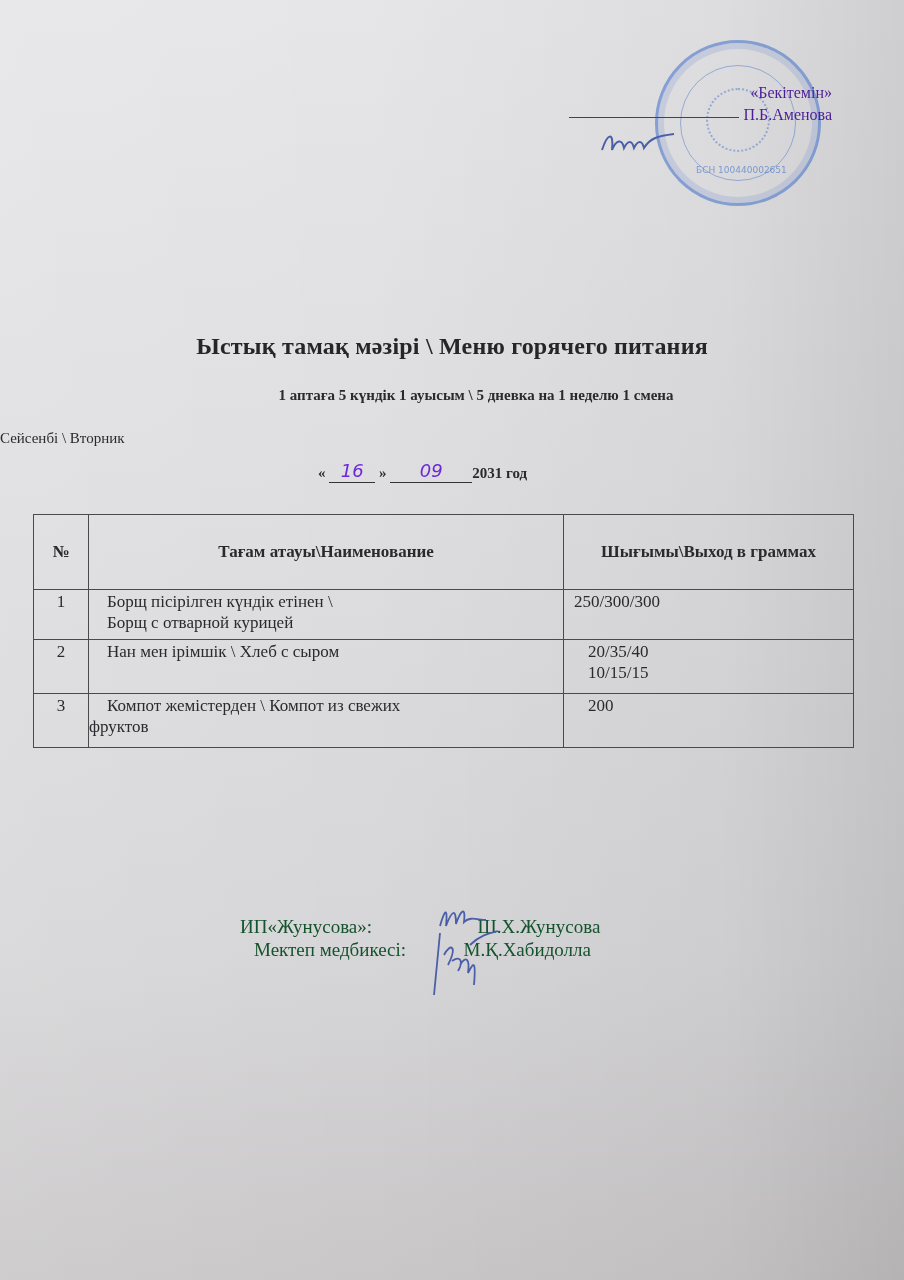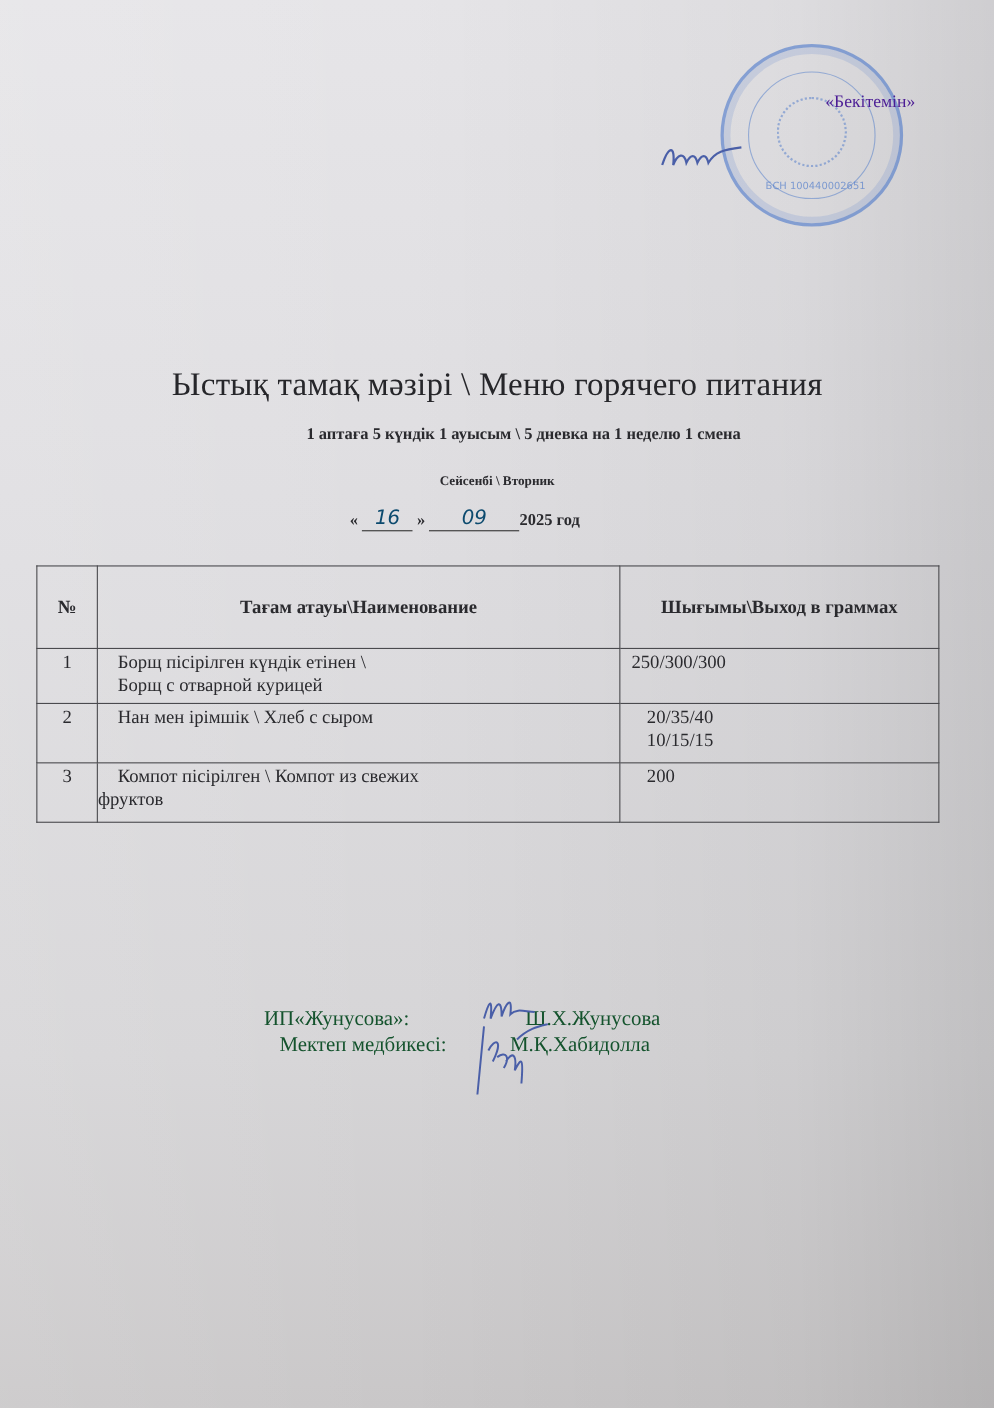"П.Б.Аменова" span.line { html: none -> <span><span></span><span>П.Б.Аменова</span></span> }
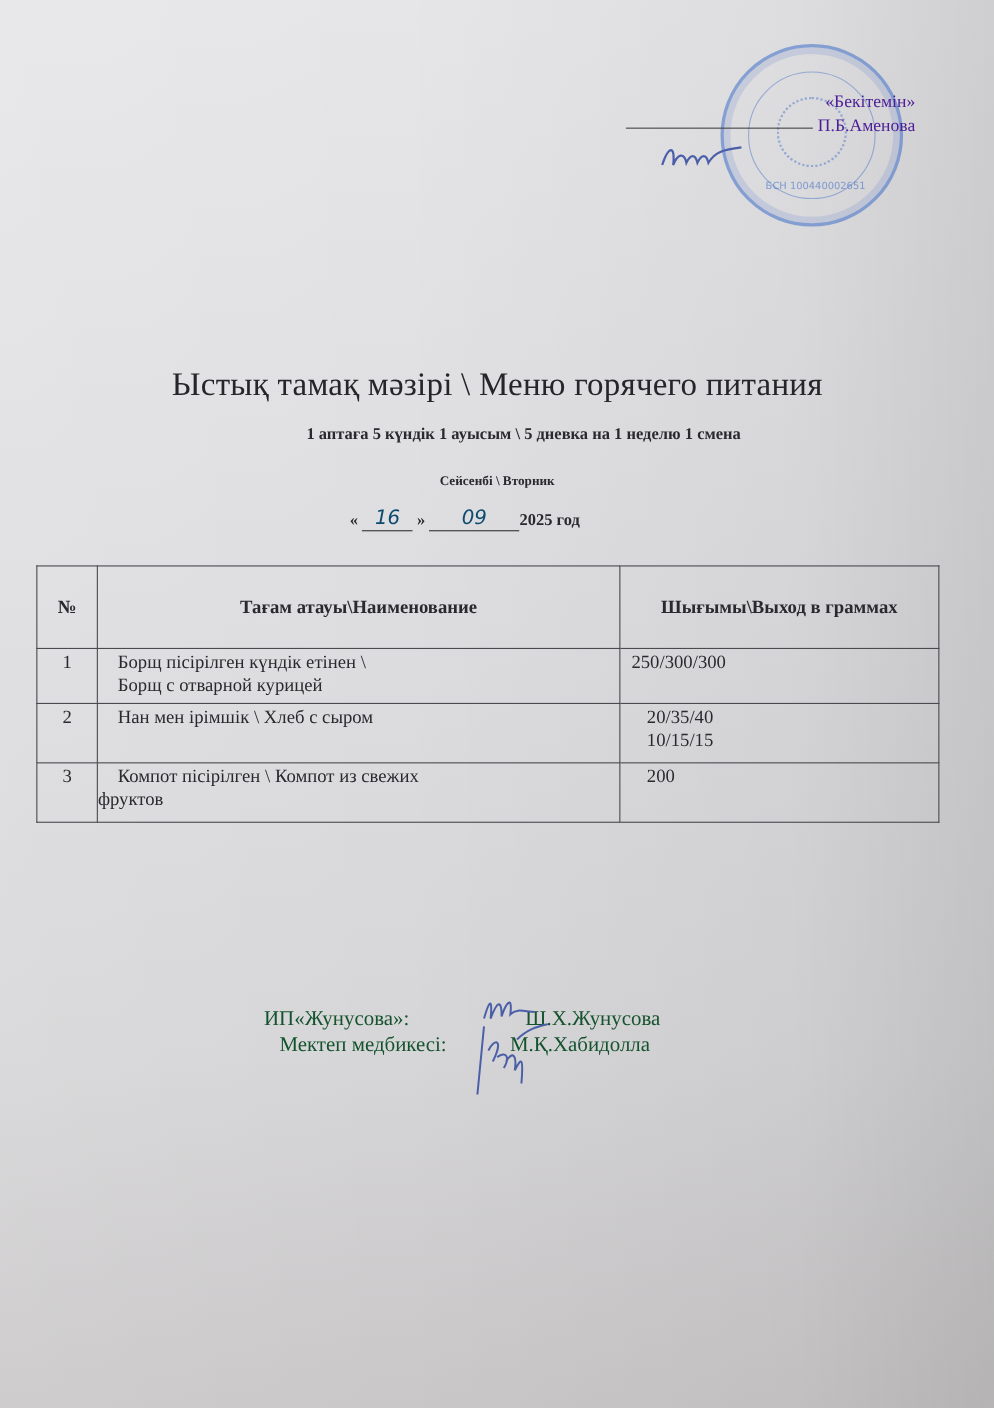"Ыстық тамақ мәзірі \ Меню" .title { font-size: 30px -> 24px; font-weight: normal -> bold }
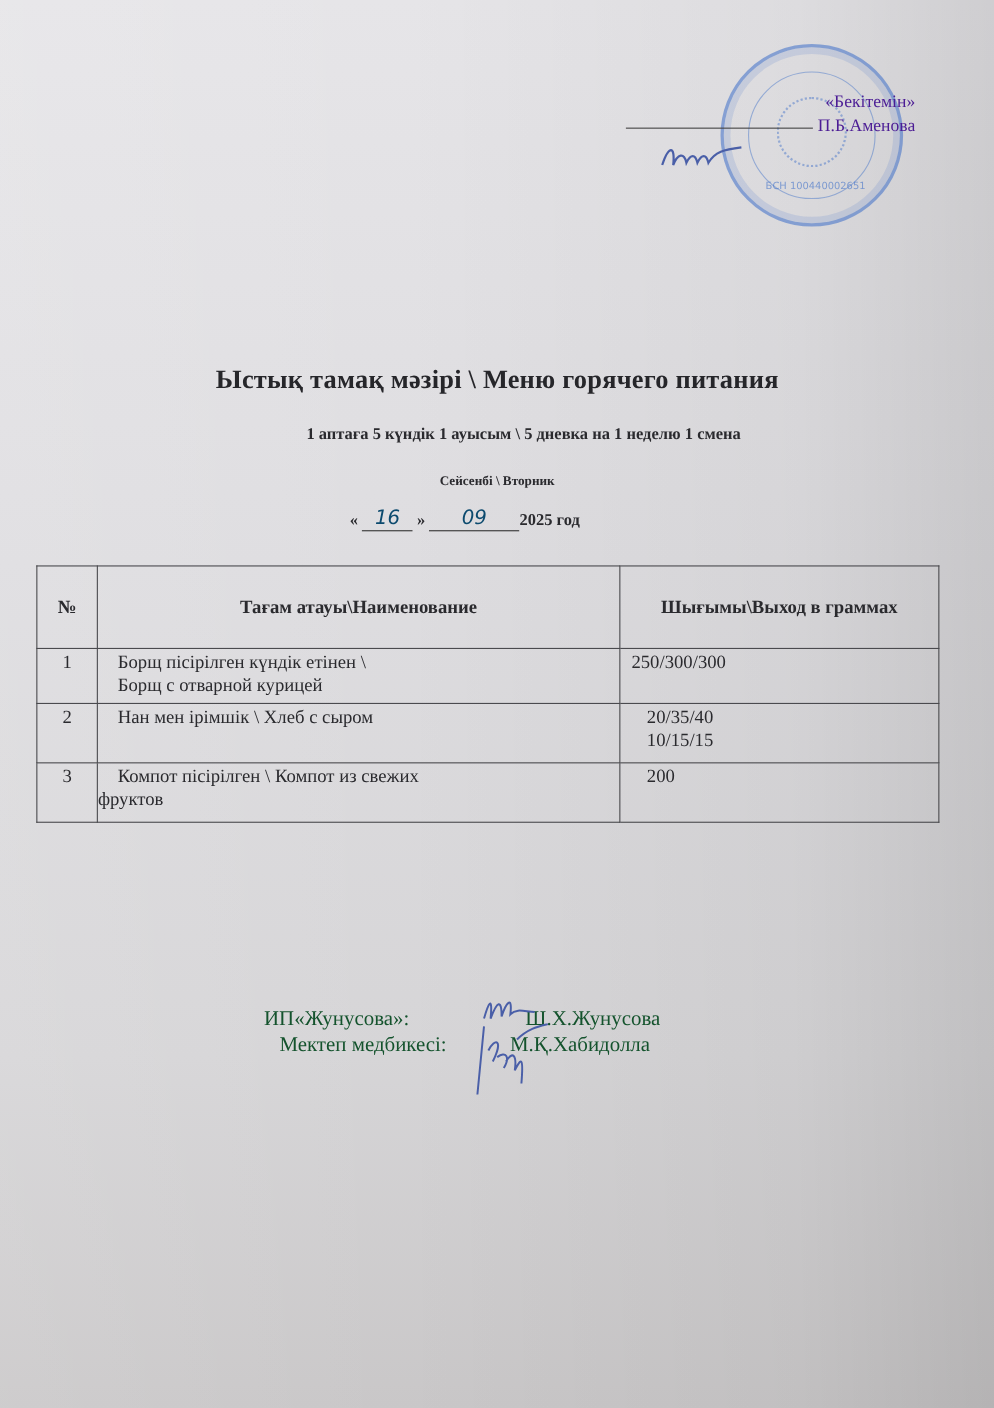"Сейсенбі \ Вторник" .day { font-size: 12px -> 15px; font-weight: bold -> normal; text-align: center -> left }
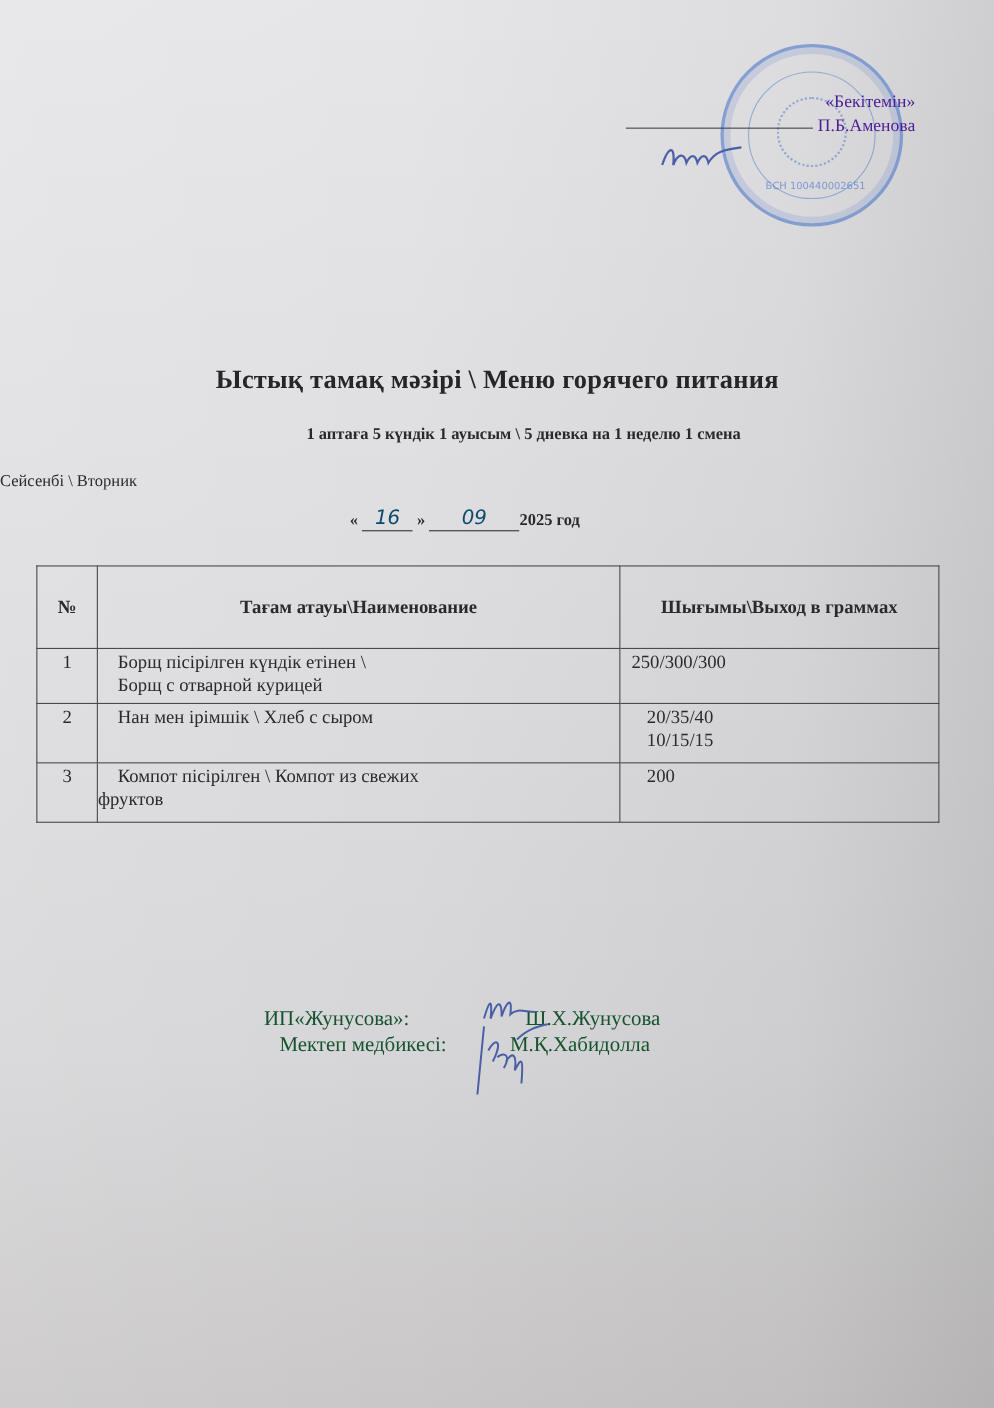"16" .blank .hw { color: #0c4a6e -> #6d28d9 }
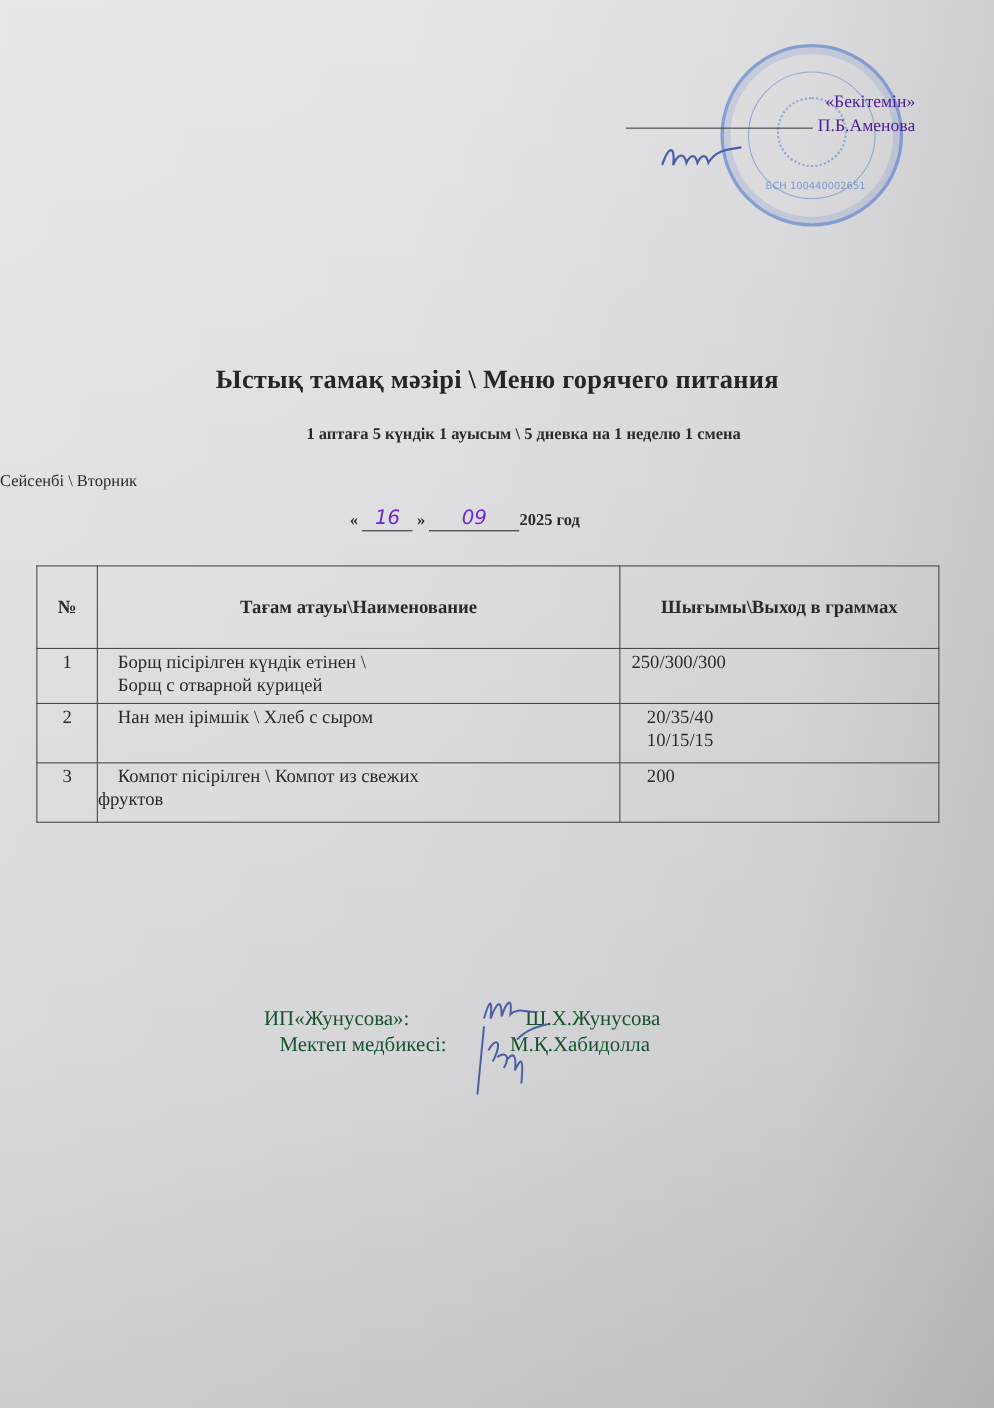"2025 год" span { text: 2025 -> 2031 }
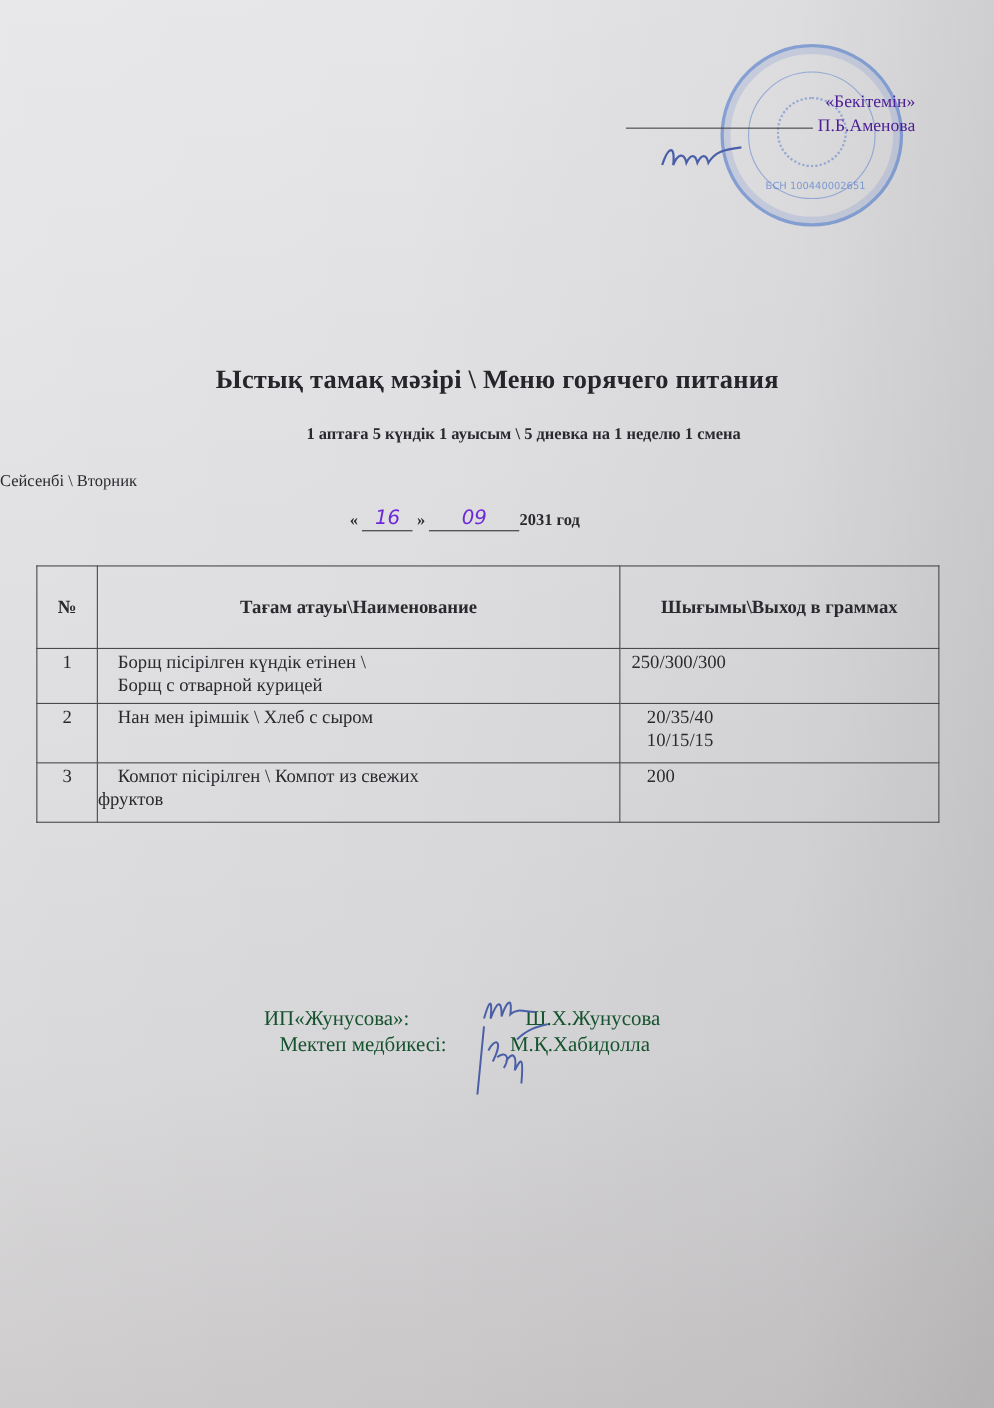"Компот пісірілген \ Компот из" div { text: пісірілген -> жемістерден }
